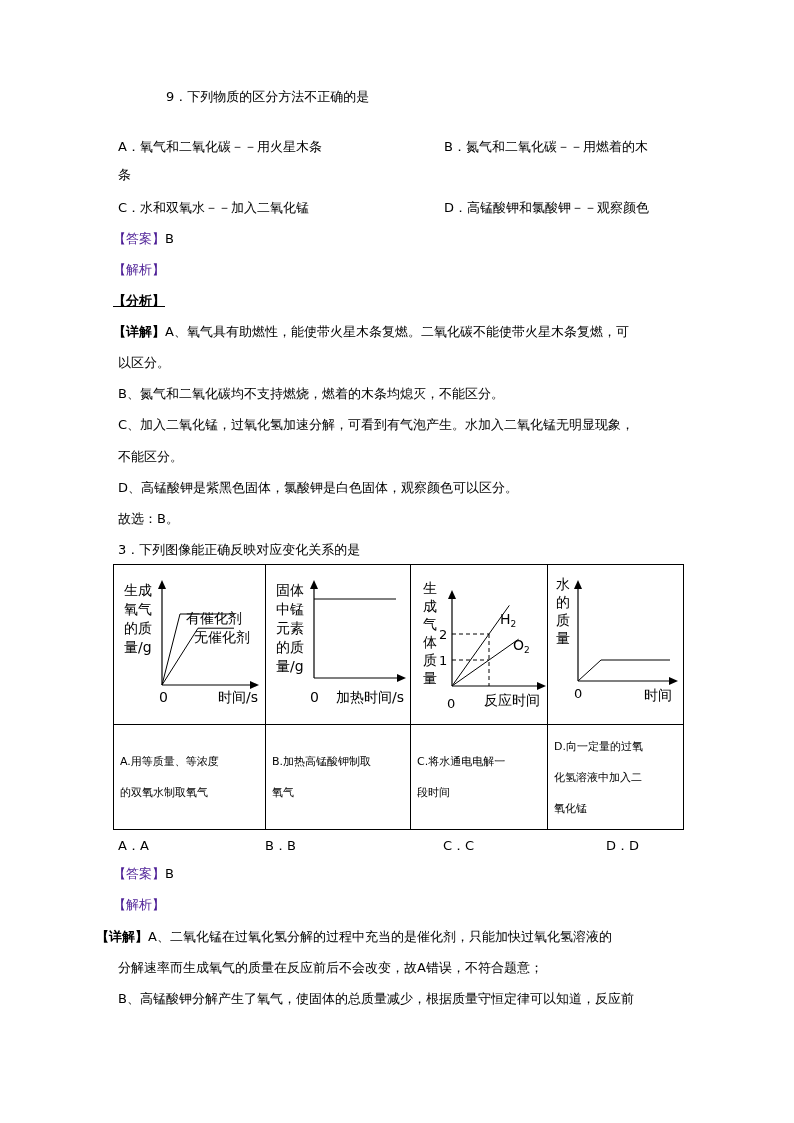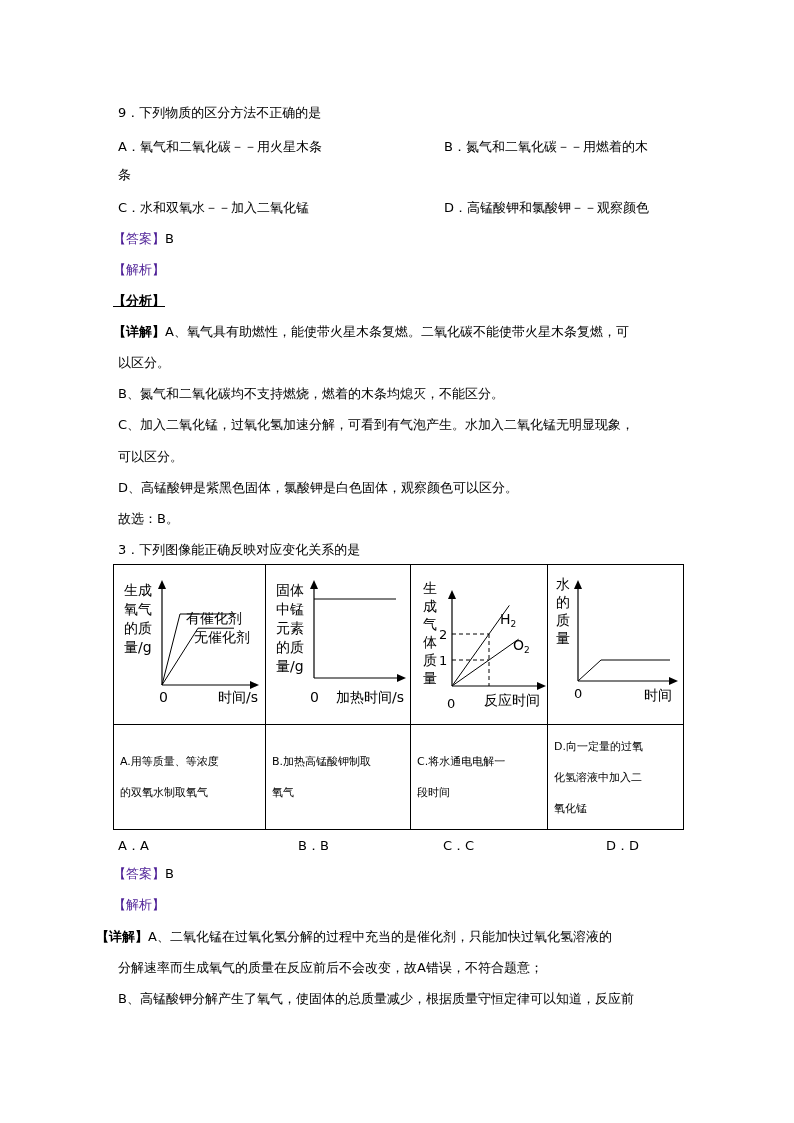"9．下列物质的区分方法不正确的是" div.line { margin-left: none -> 48px; top: 104px -> 88px }
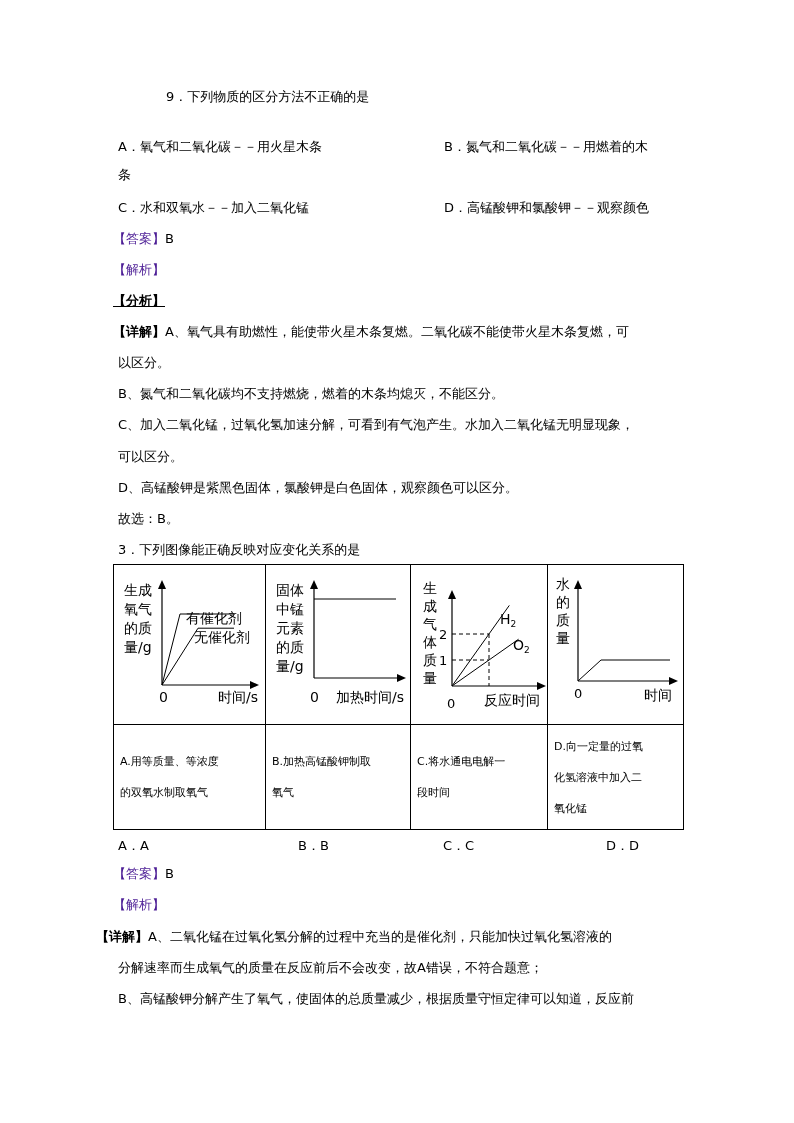"可以区分。" div.line { text: 可以 -> 不能 }
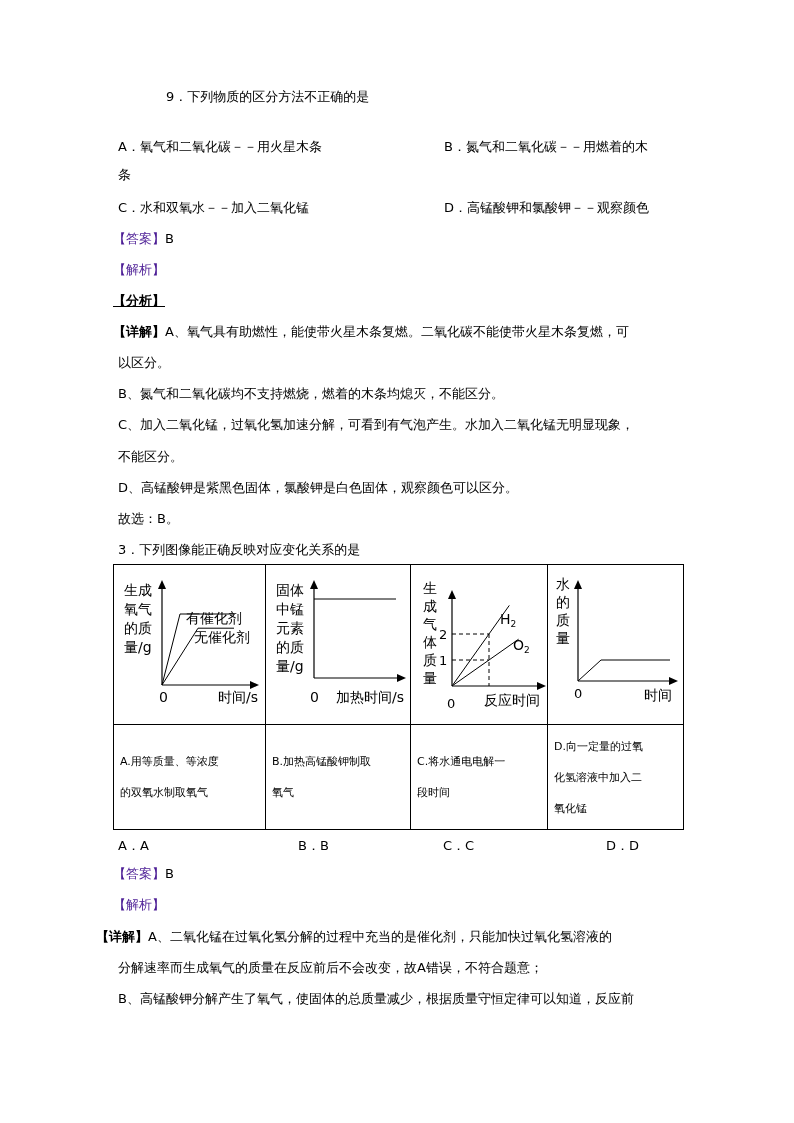"B．B" div.opt { left: 298px -> 265px }
